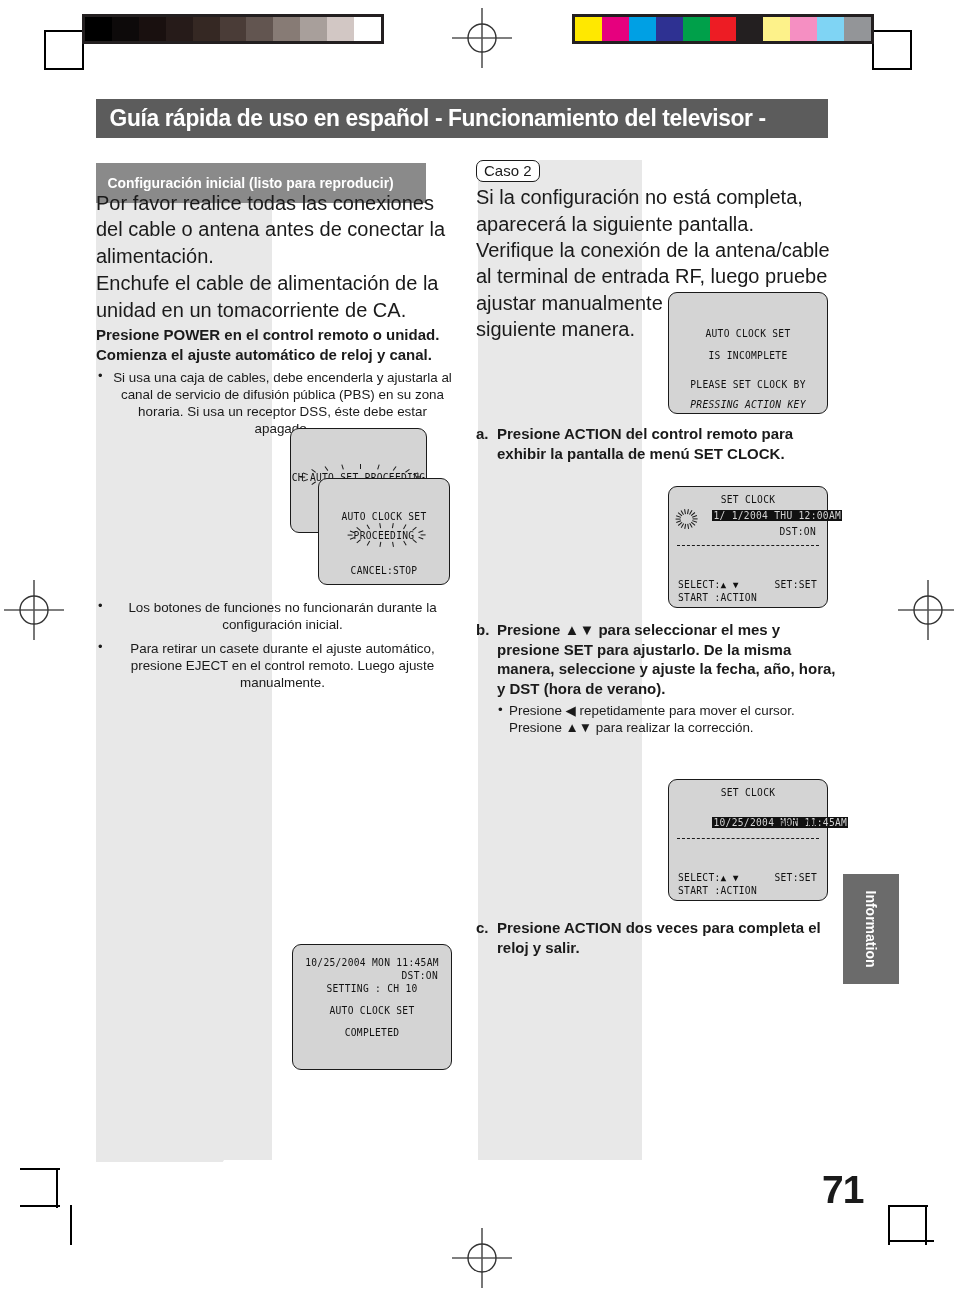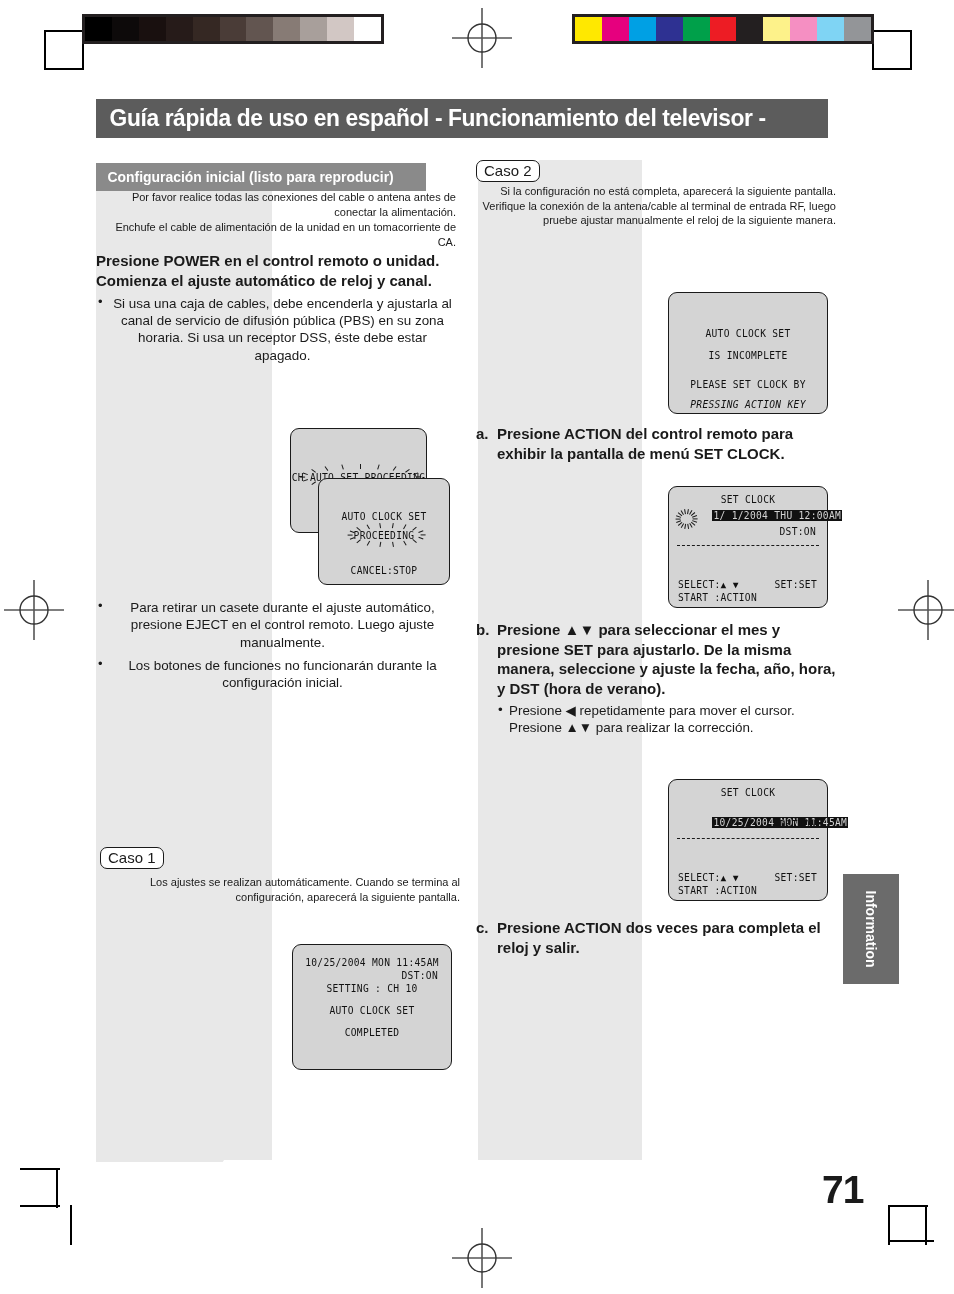"Configuración inicial (listo para" #section-bar { height: 28px -> 40px }
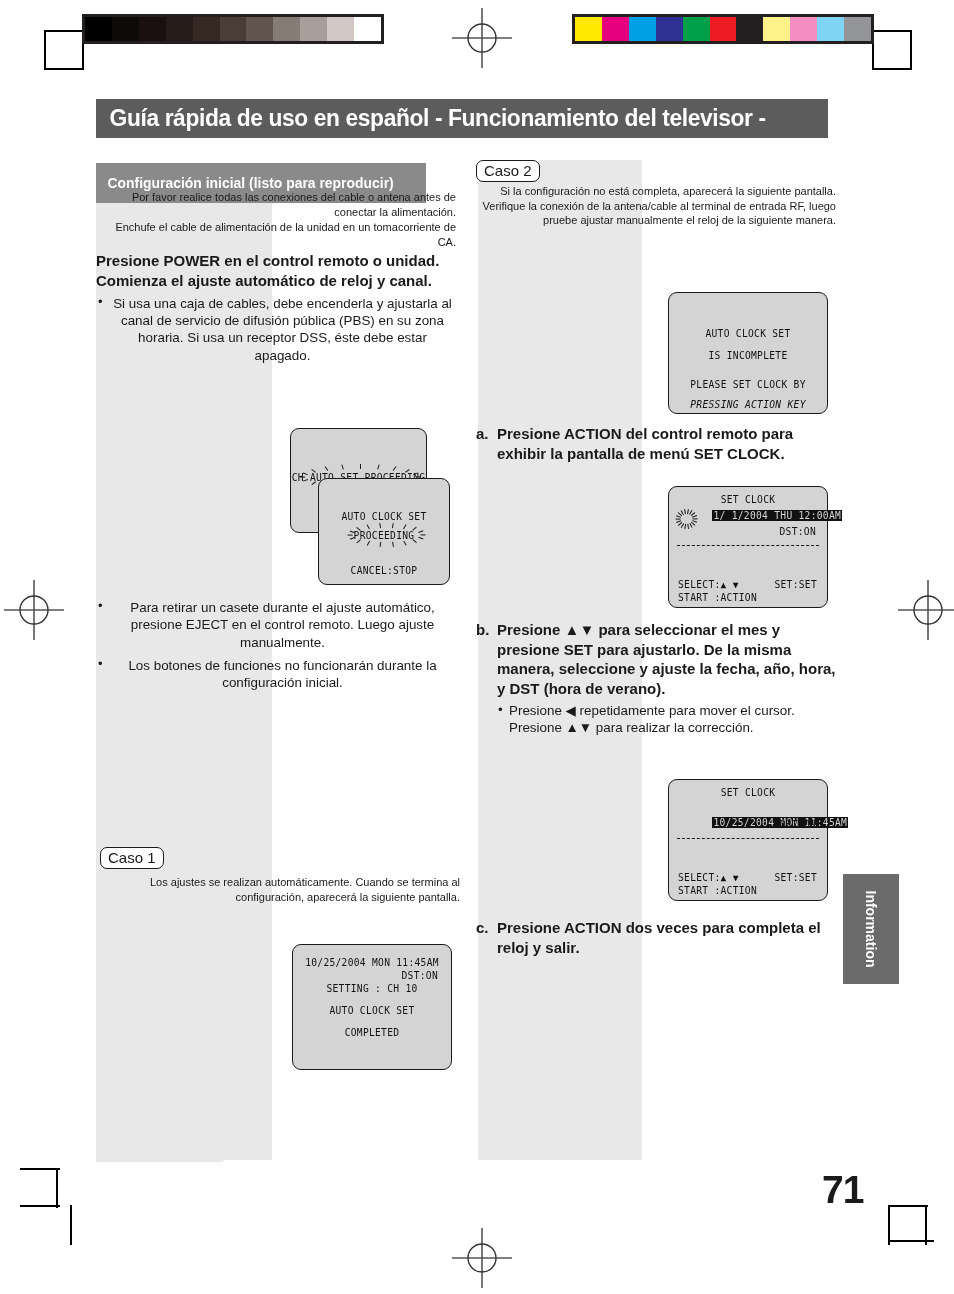"Por favor realice todas las" p.body { font-size: 11px -> 20px; text-align: right -> none }
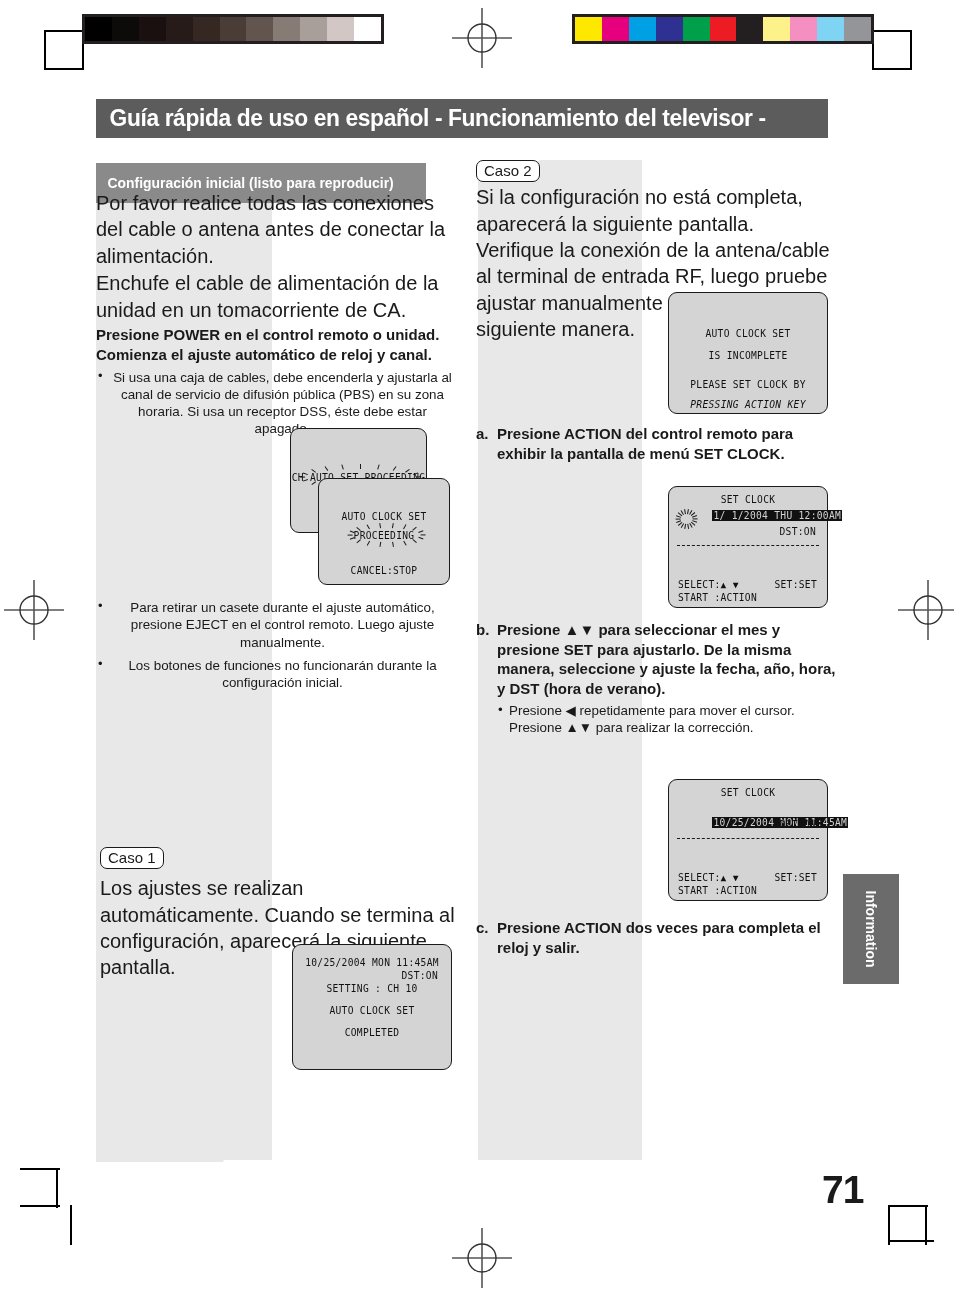"Para retirar un casete durante" li { order: before "Los botones de funciones no" -> after "Los botones de funciones no" }
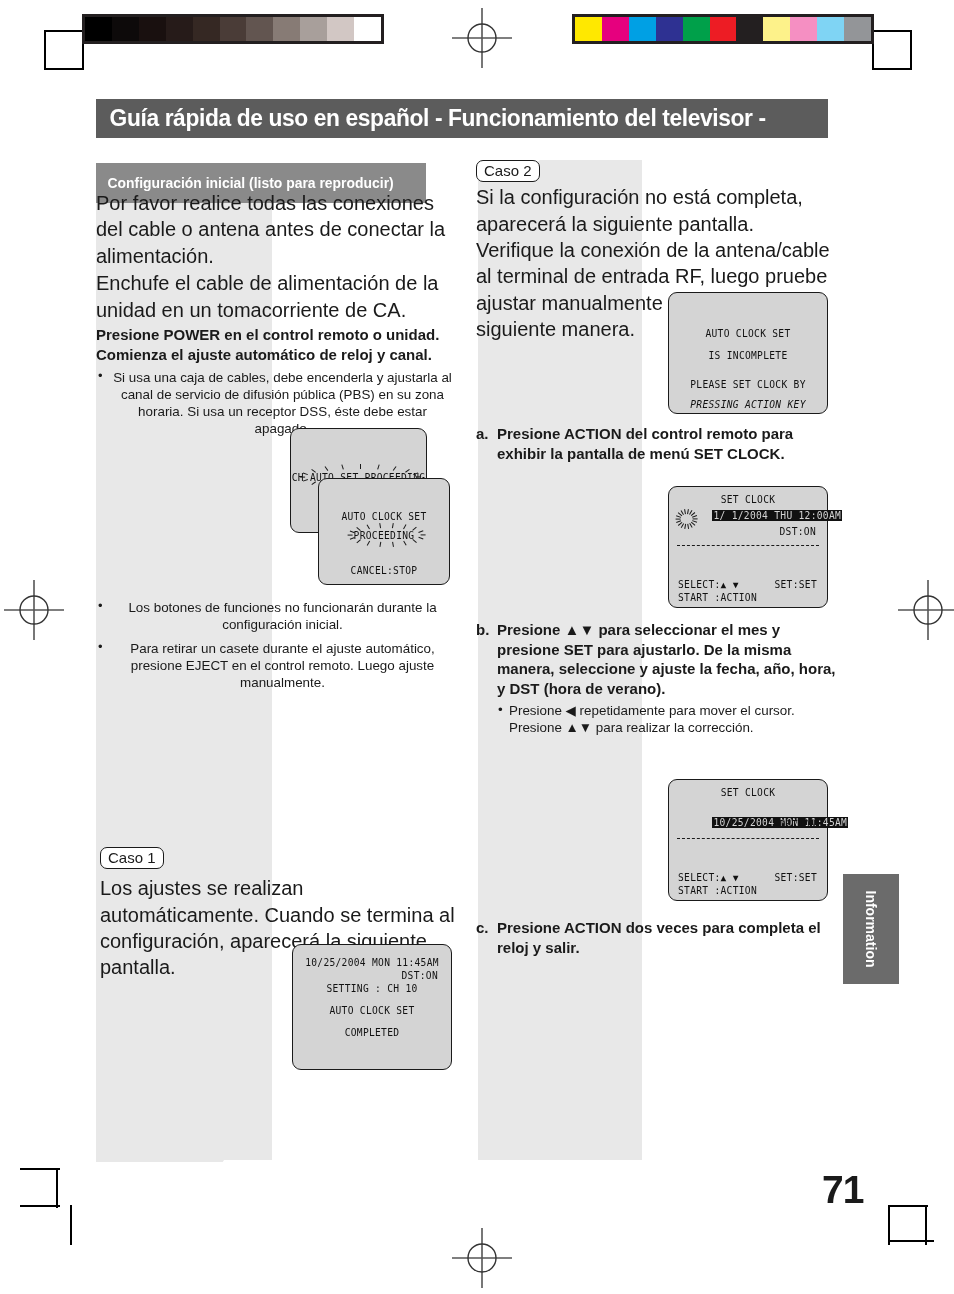"Caso 1" div.col { html: <div> <span>Caso 1</span> <p>Los ajustes se realizan automáticamente. Cuando se termina al configuración, aparecerá la siguiente pantalla.</p> </div> -> none }
